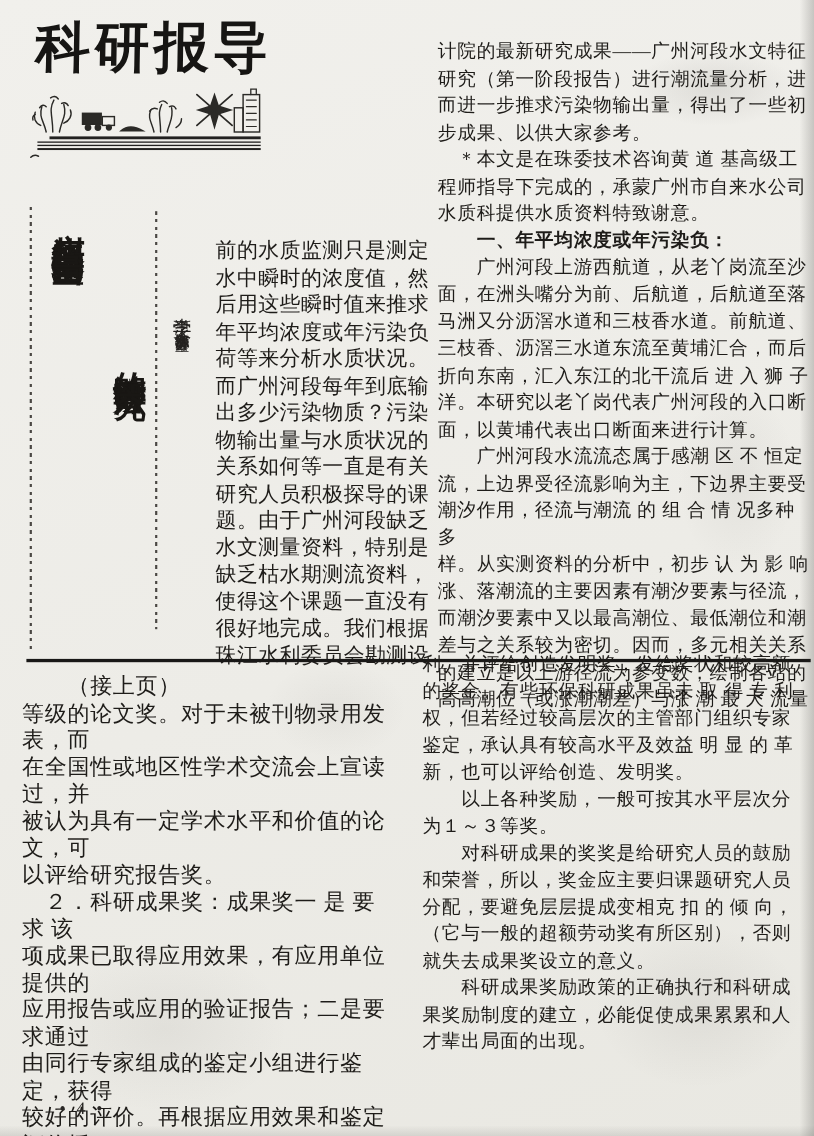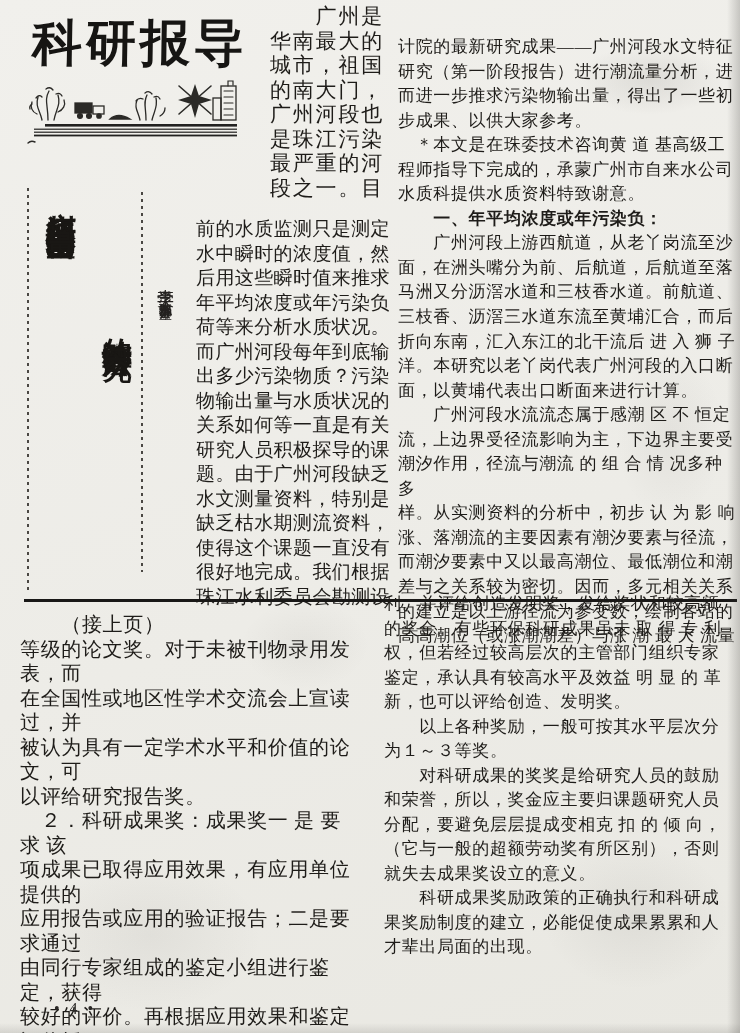"广州是" p.txt { html: <p> 广州是 华南最大的 城市，祖国 的南大门， 广州河段也 是珠江污染 最严重的河 段之一。目</p> -> none }
